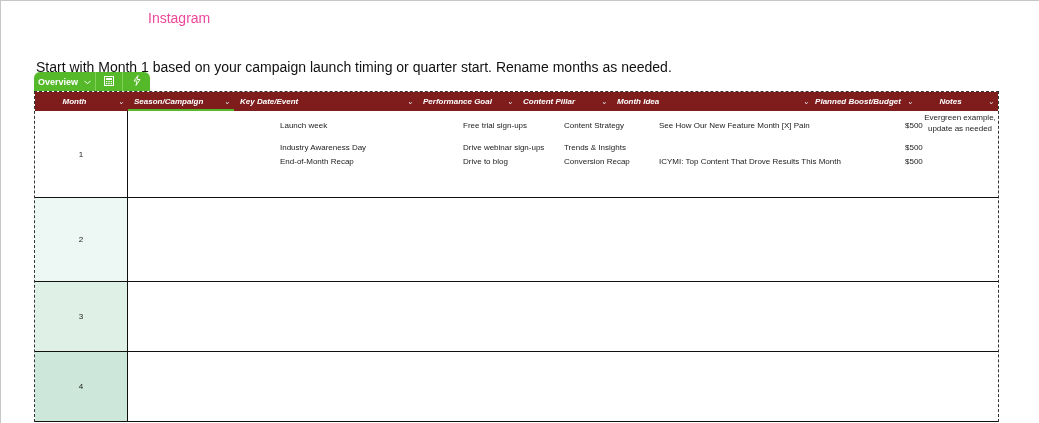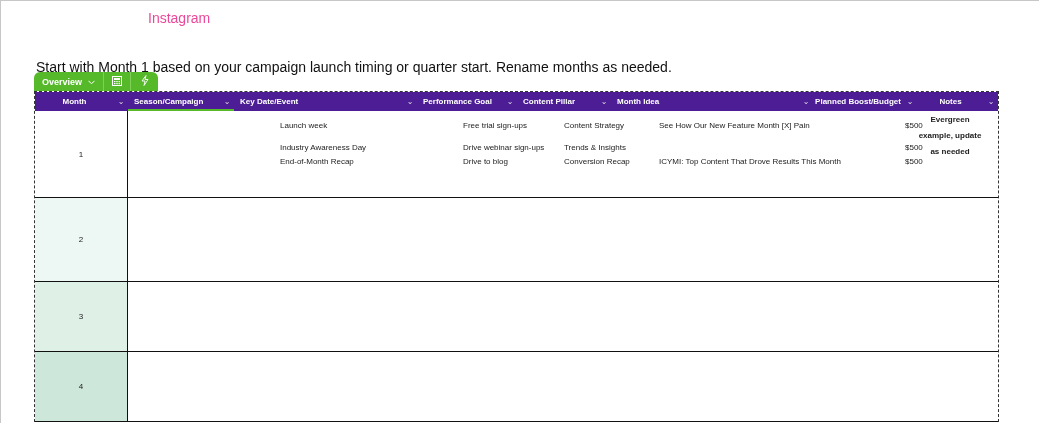"Overview" .tab-overview { width: 70px -> 62px }
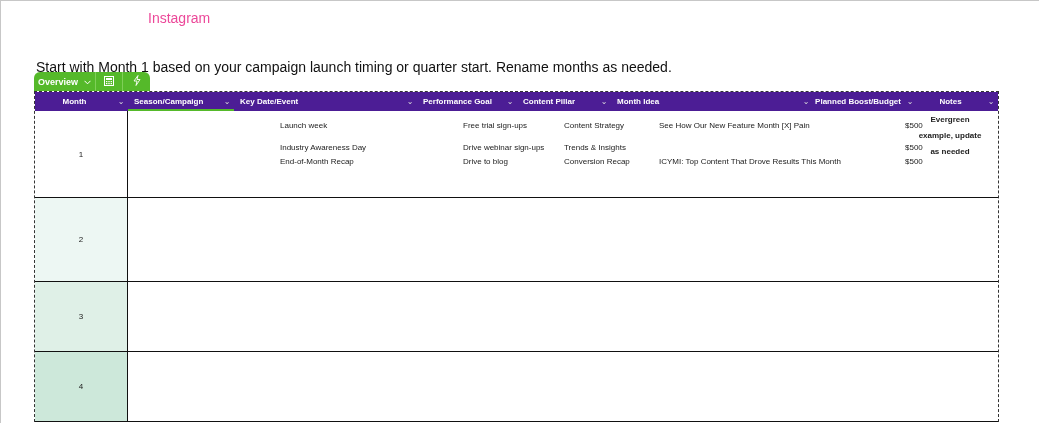"Month" .thead { background: #4c1d95 -> #7f1d1d; font-style: none -> italic }
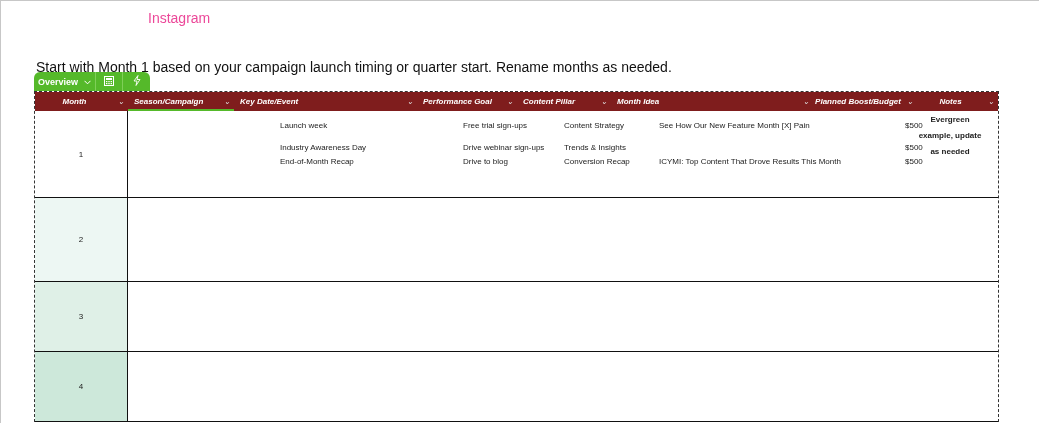"Evergreen example, update as needed" .notes-cell { font-weight: bold -> none; line-height: 16px -> 11px; right: 12px -> 2px }
